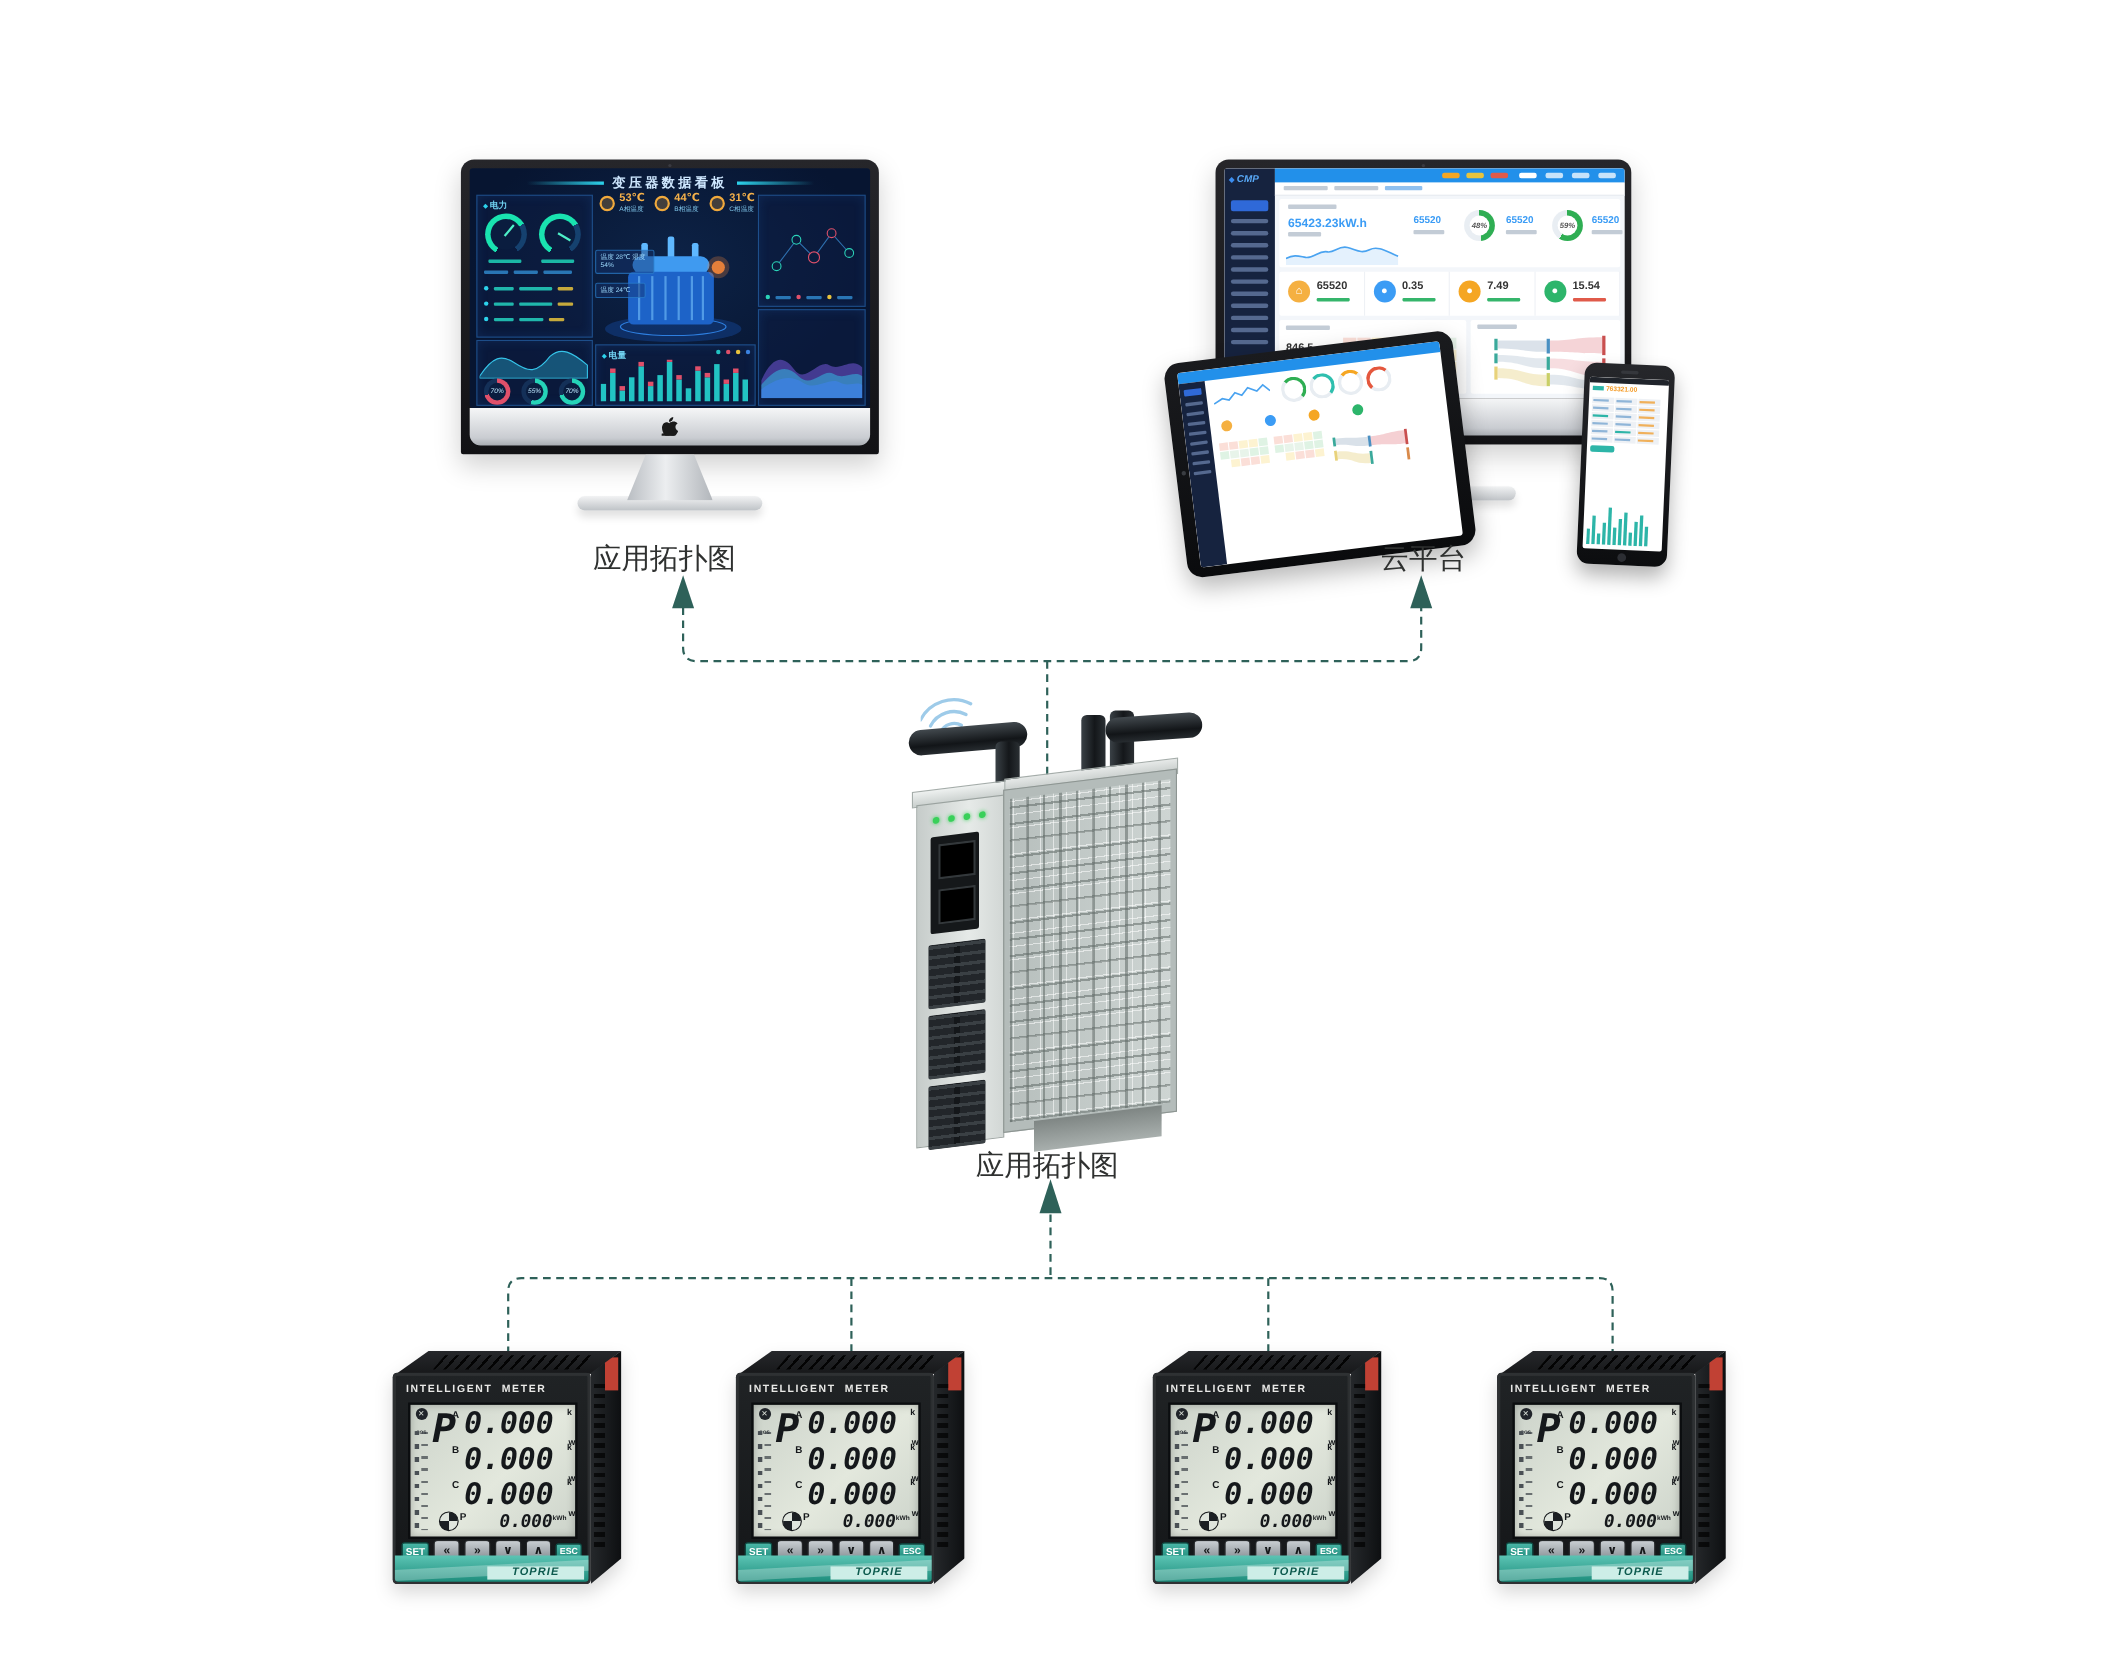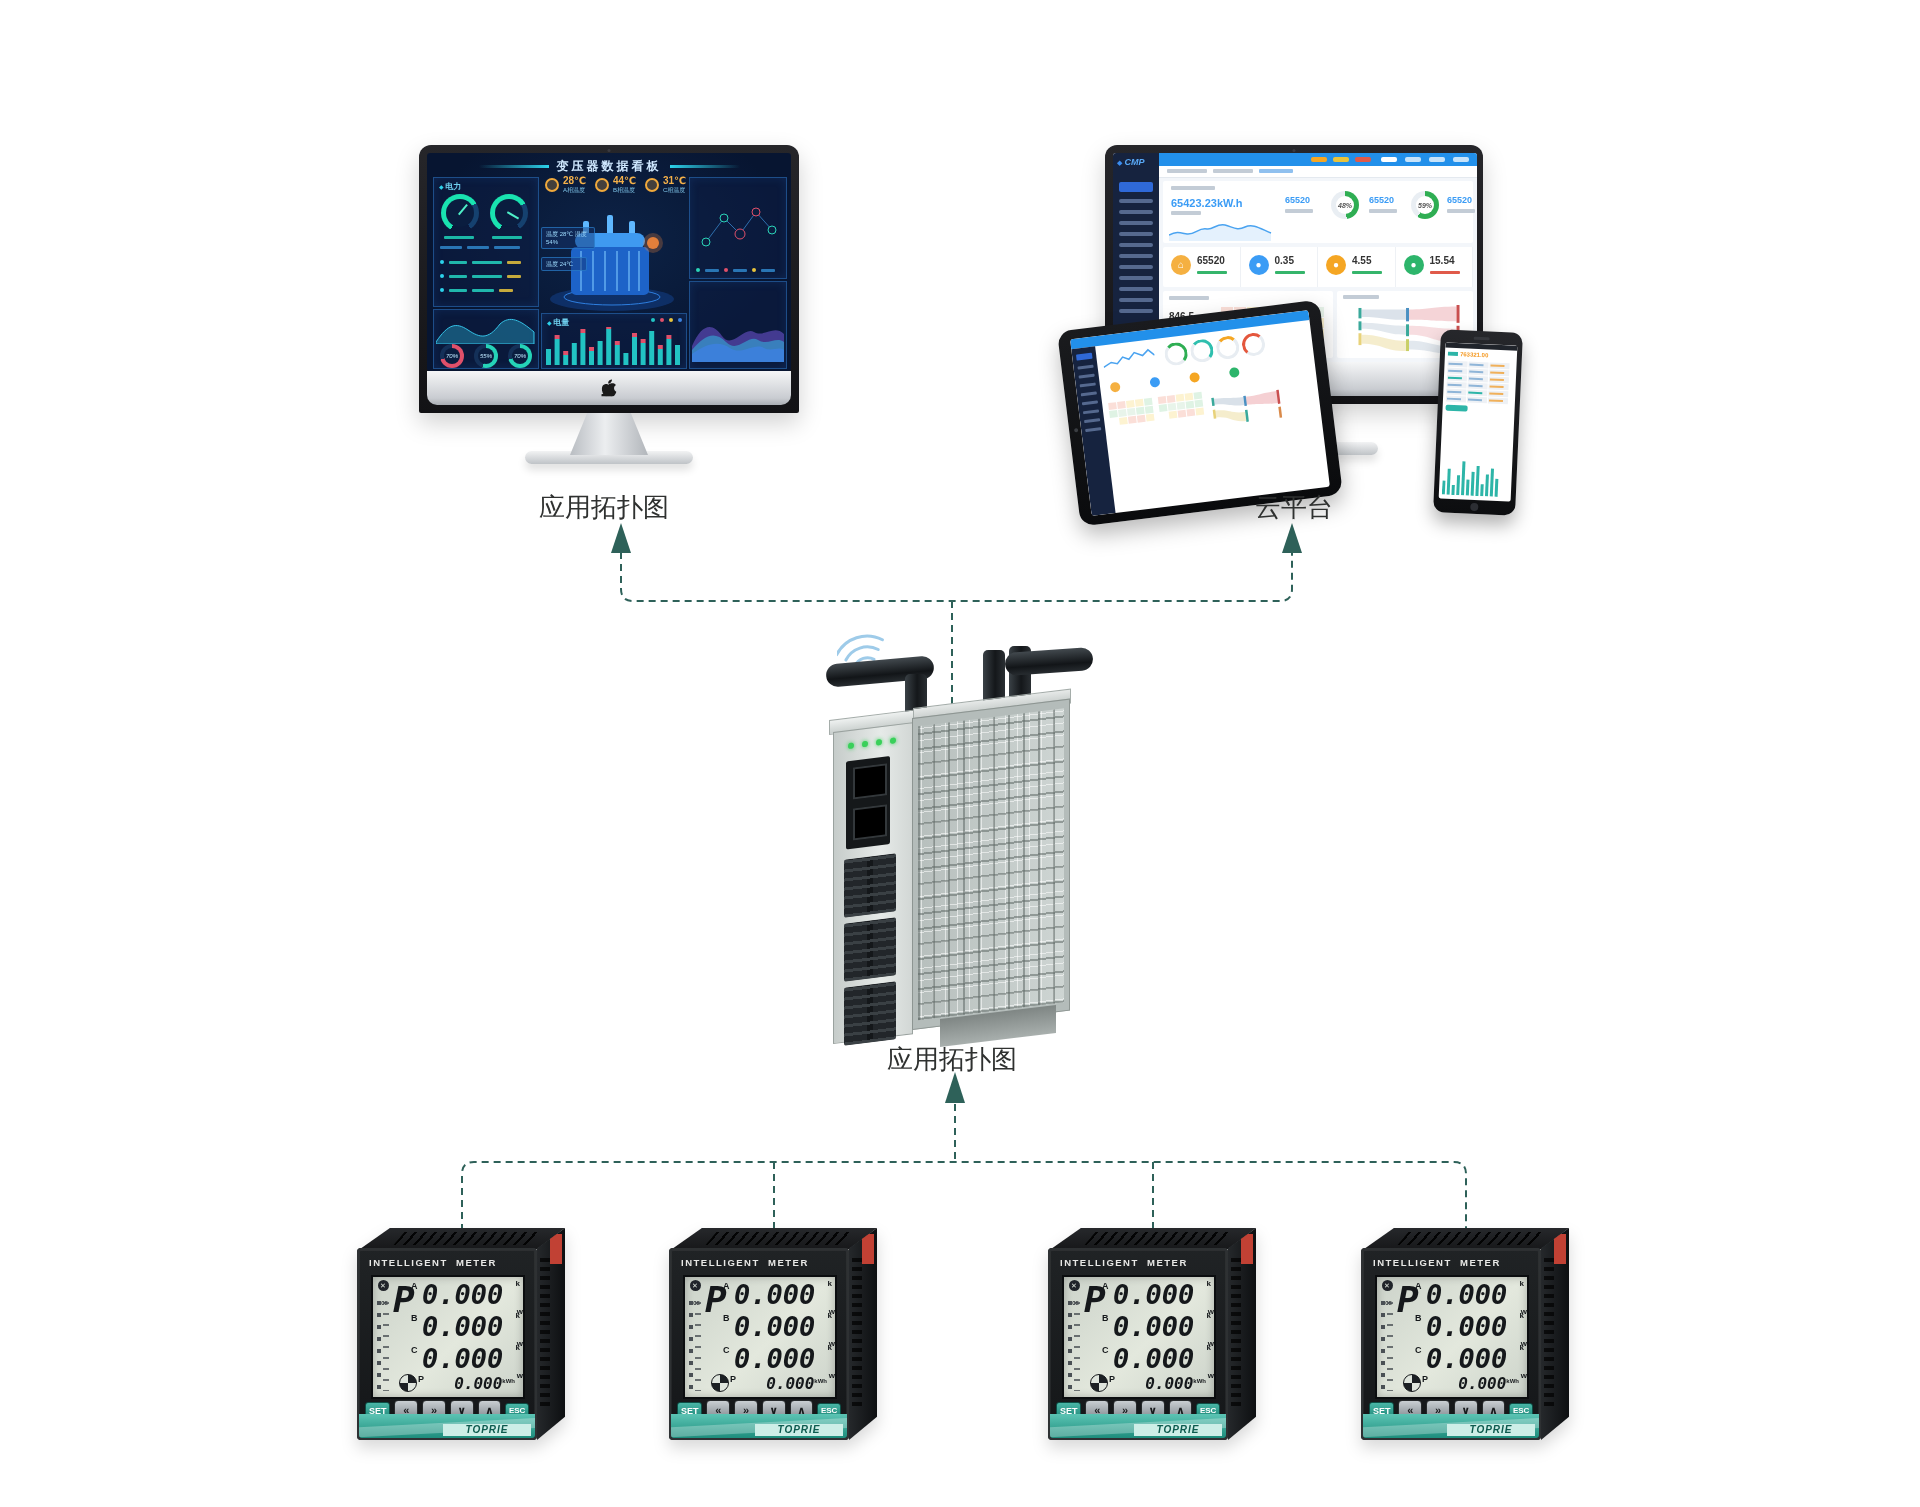"28℃" span.v { text: 28 -> 53 }
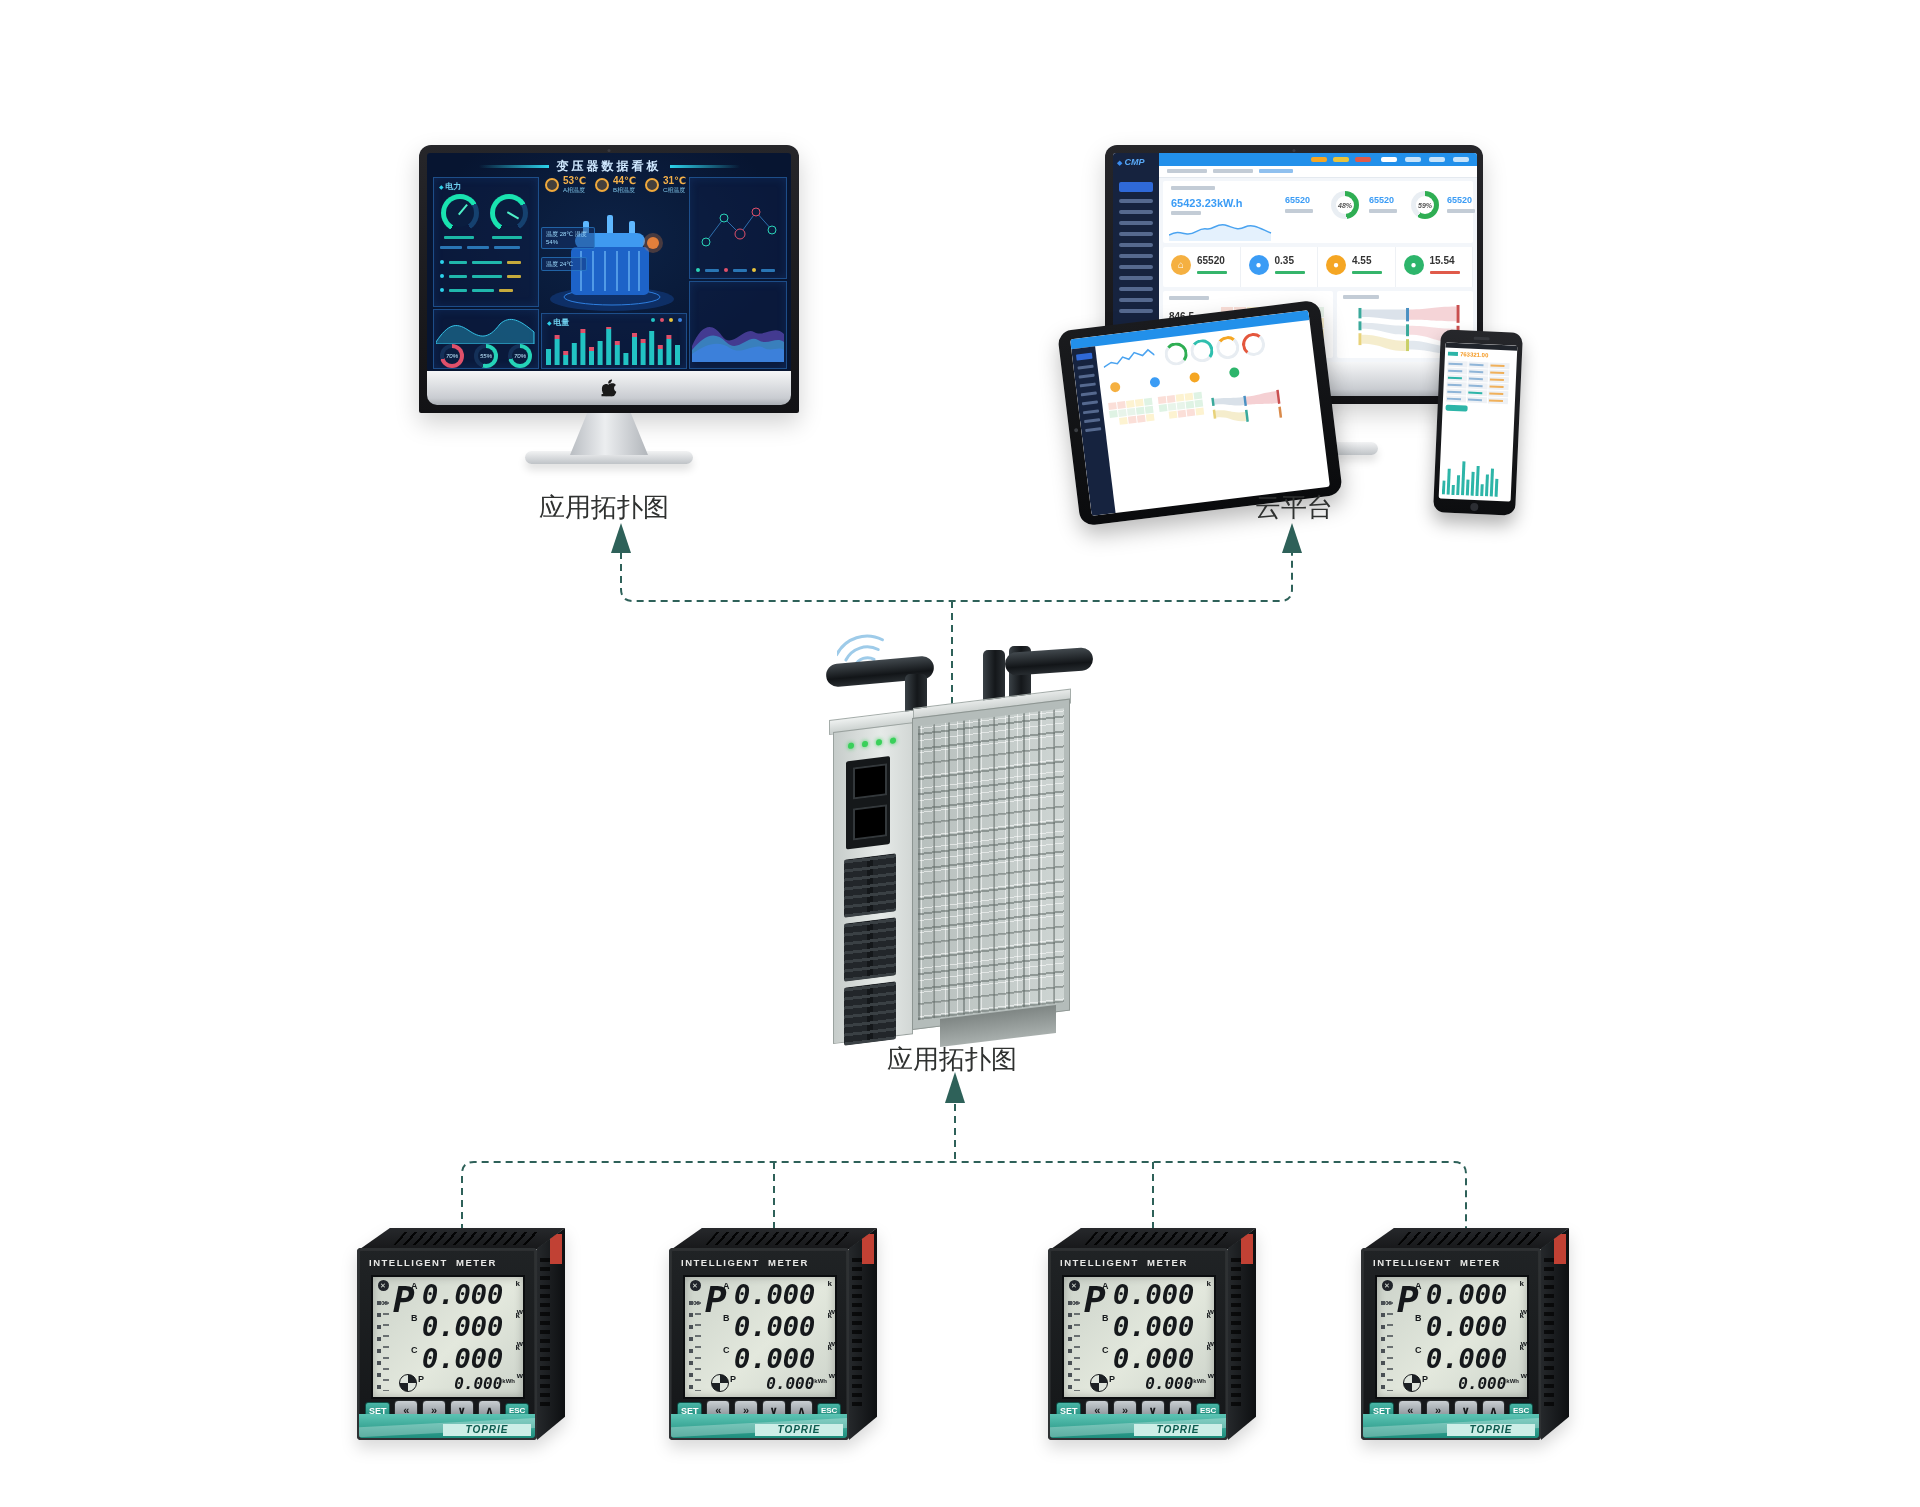"4.55" span.val { text: 4.55 -> 7.49 }
